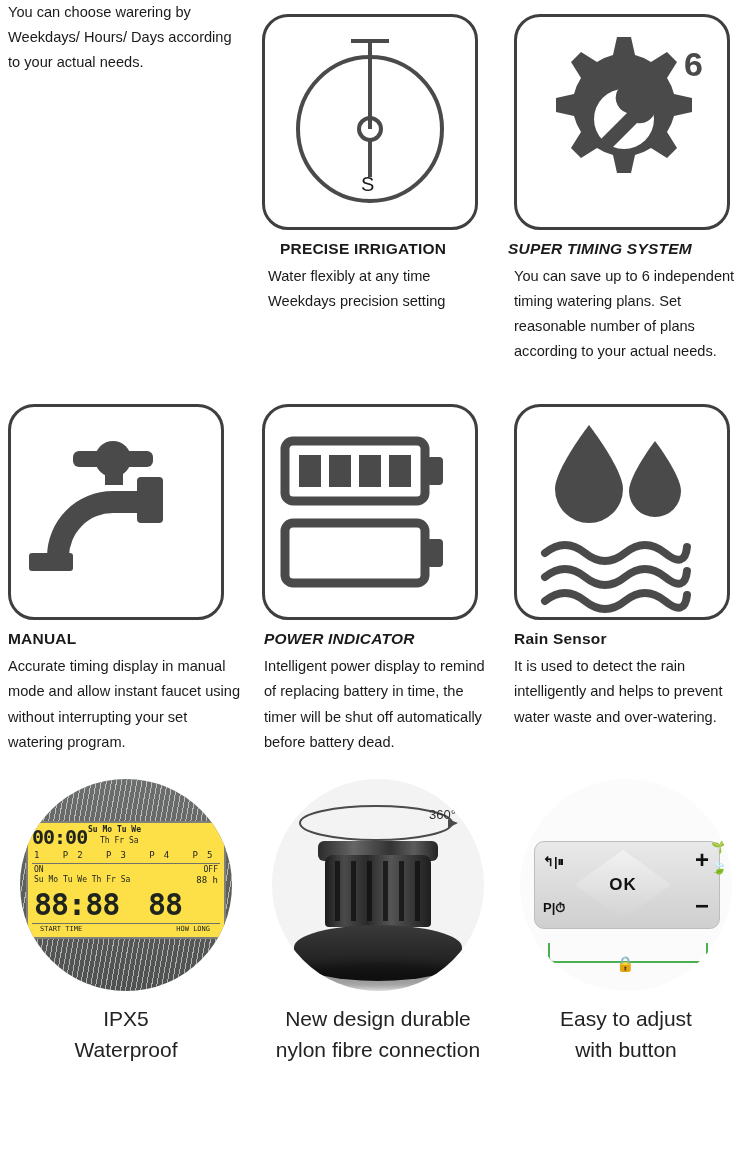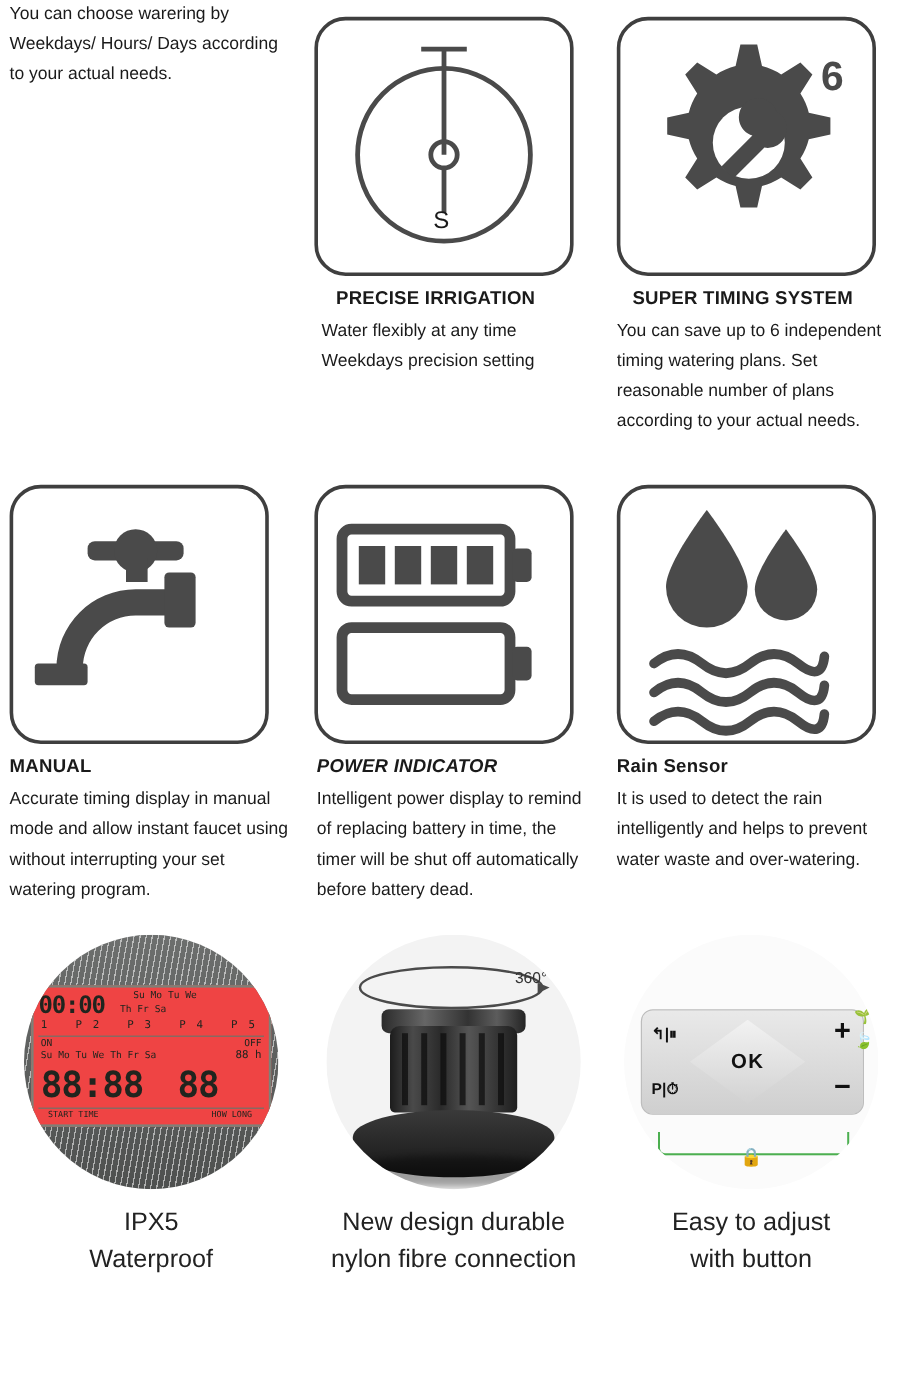"SUPER TIMING SYSTEM" .r1c3 .cell-title { font-style: none -> italic; margin-left: 23px -> 4px }
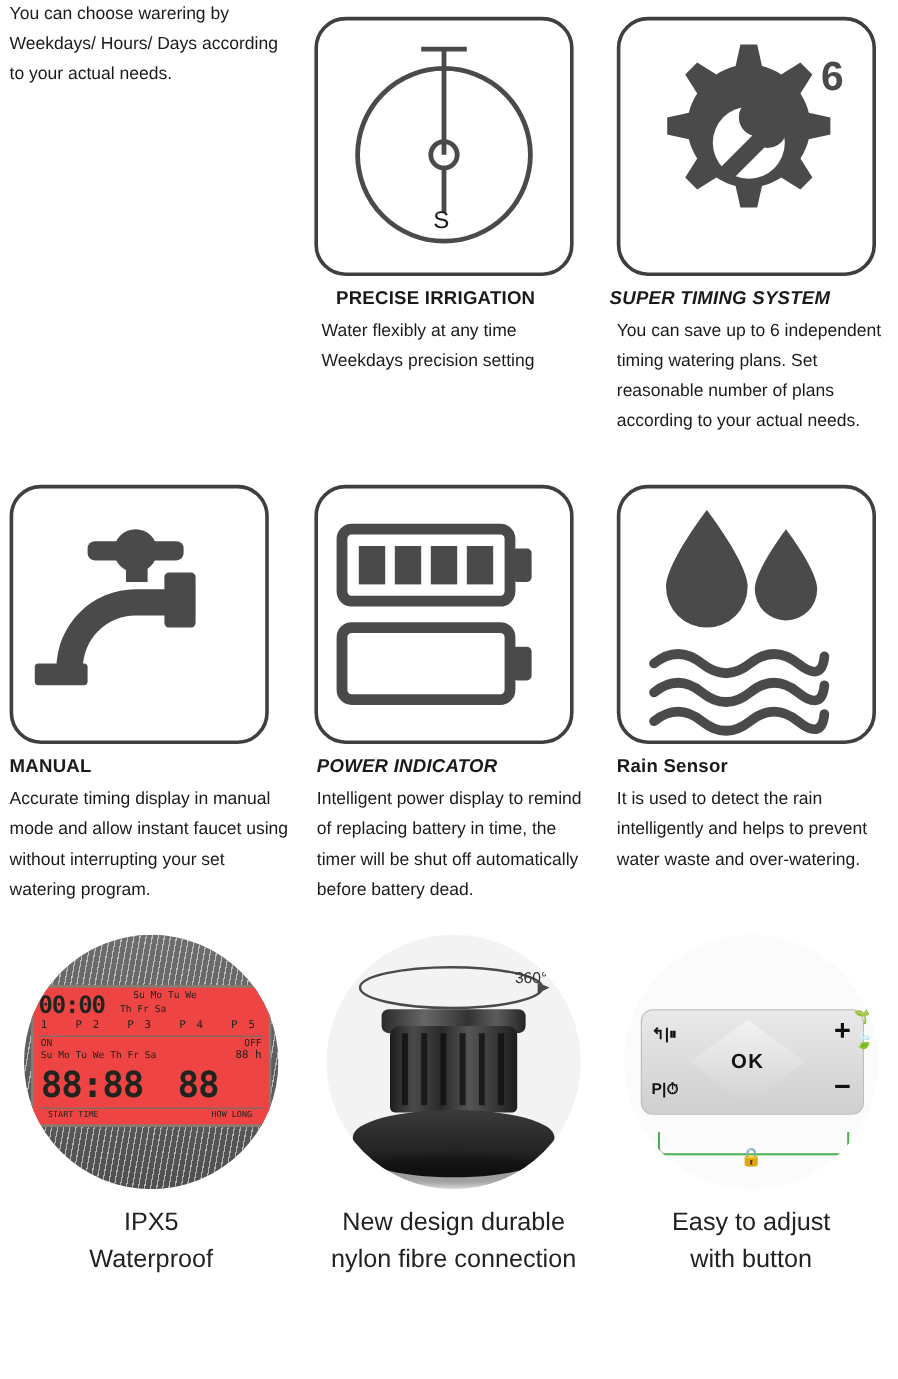"00:00" .lcd-panel { background: #ef4444 -> #fde047 }
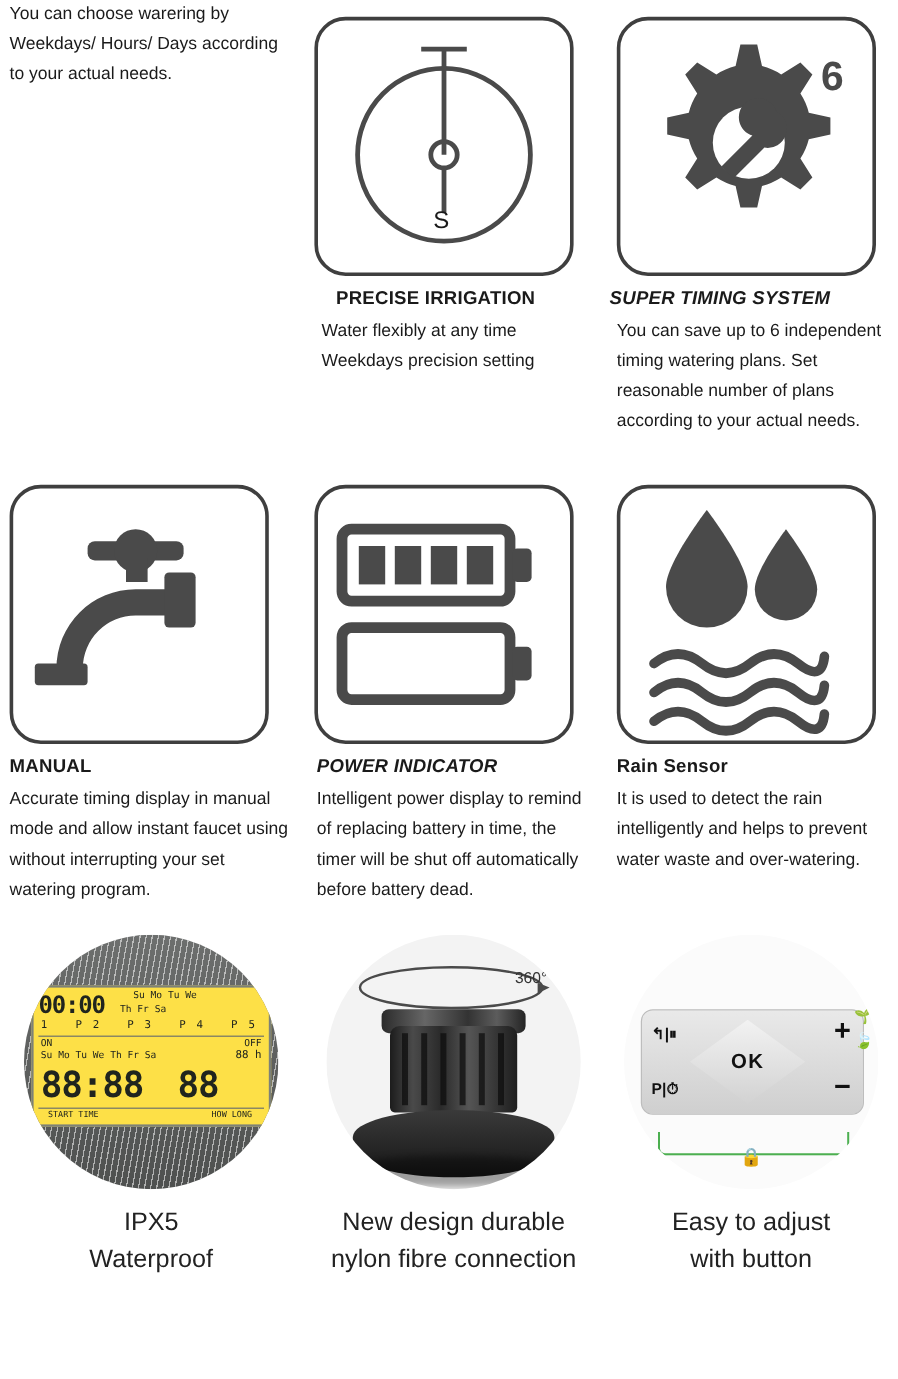"Su Mo Tu We" div.lcd-row { font-weight: none -> bold; left: 83px -> 60px }
